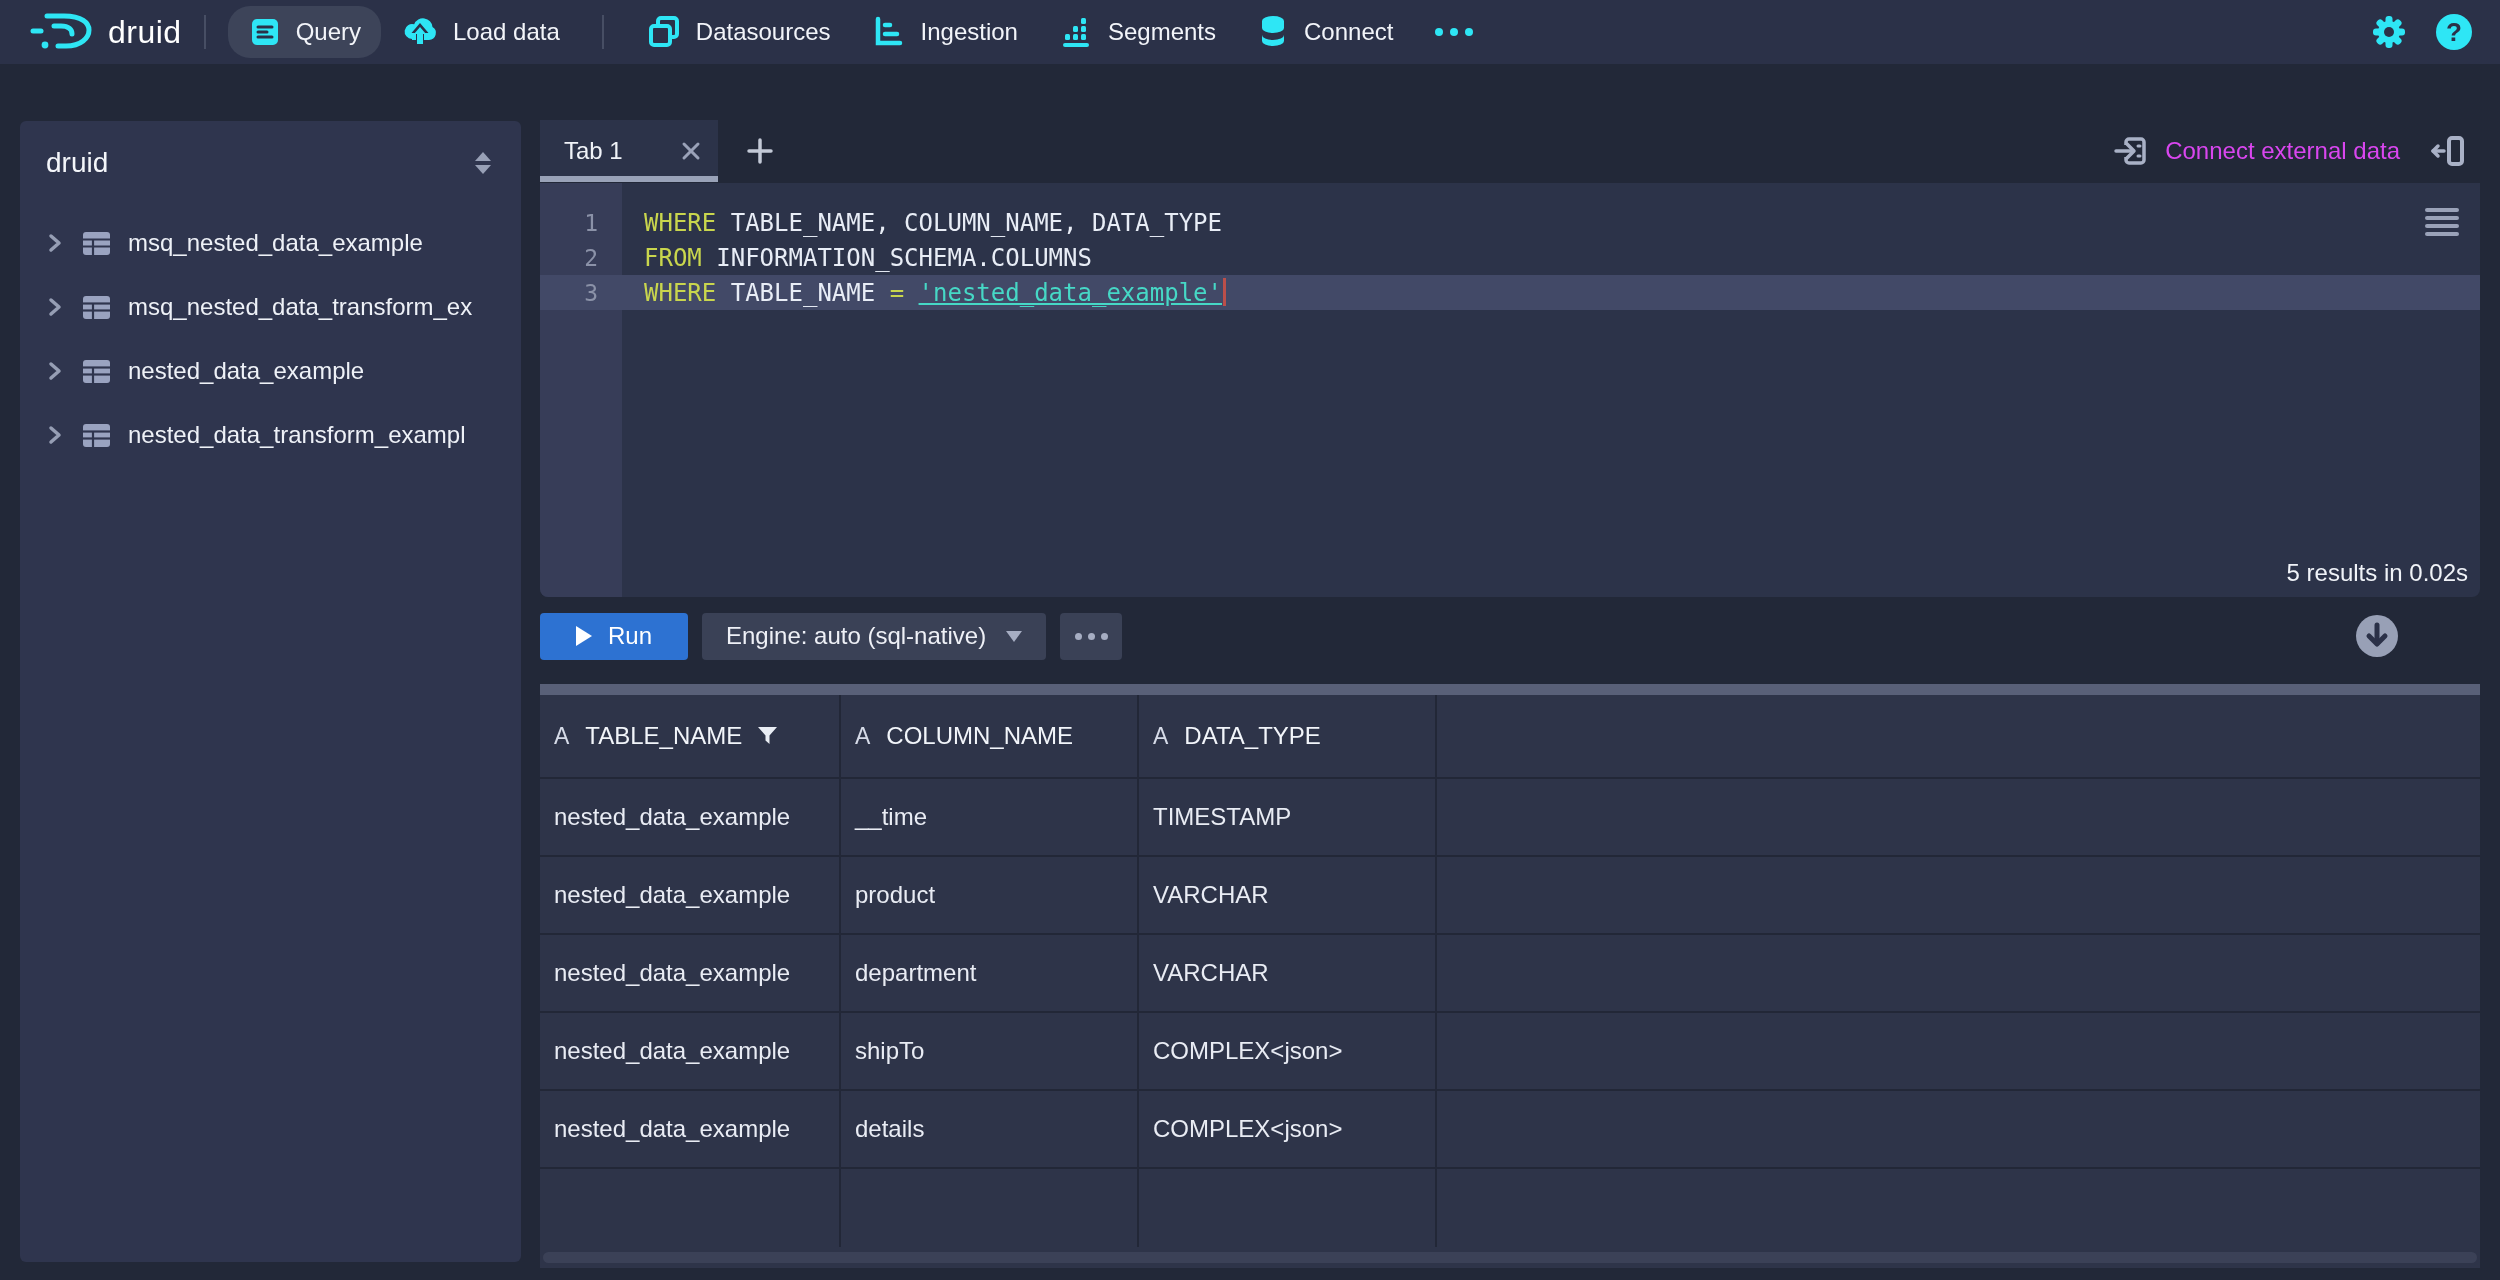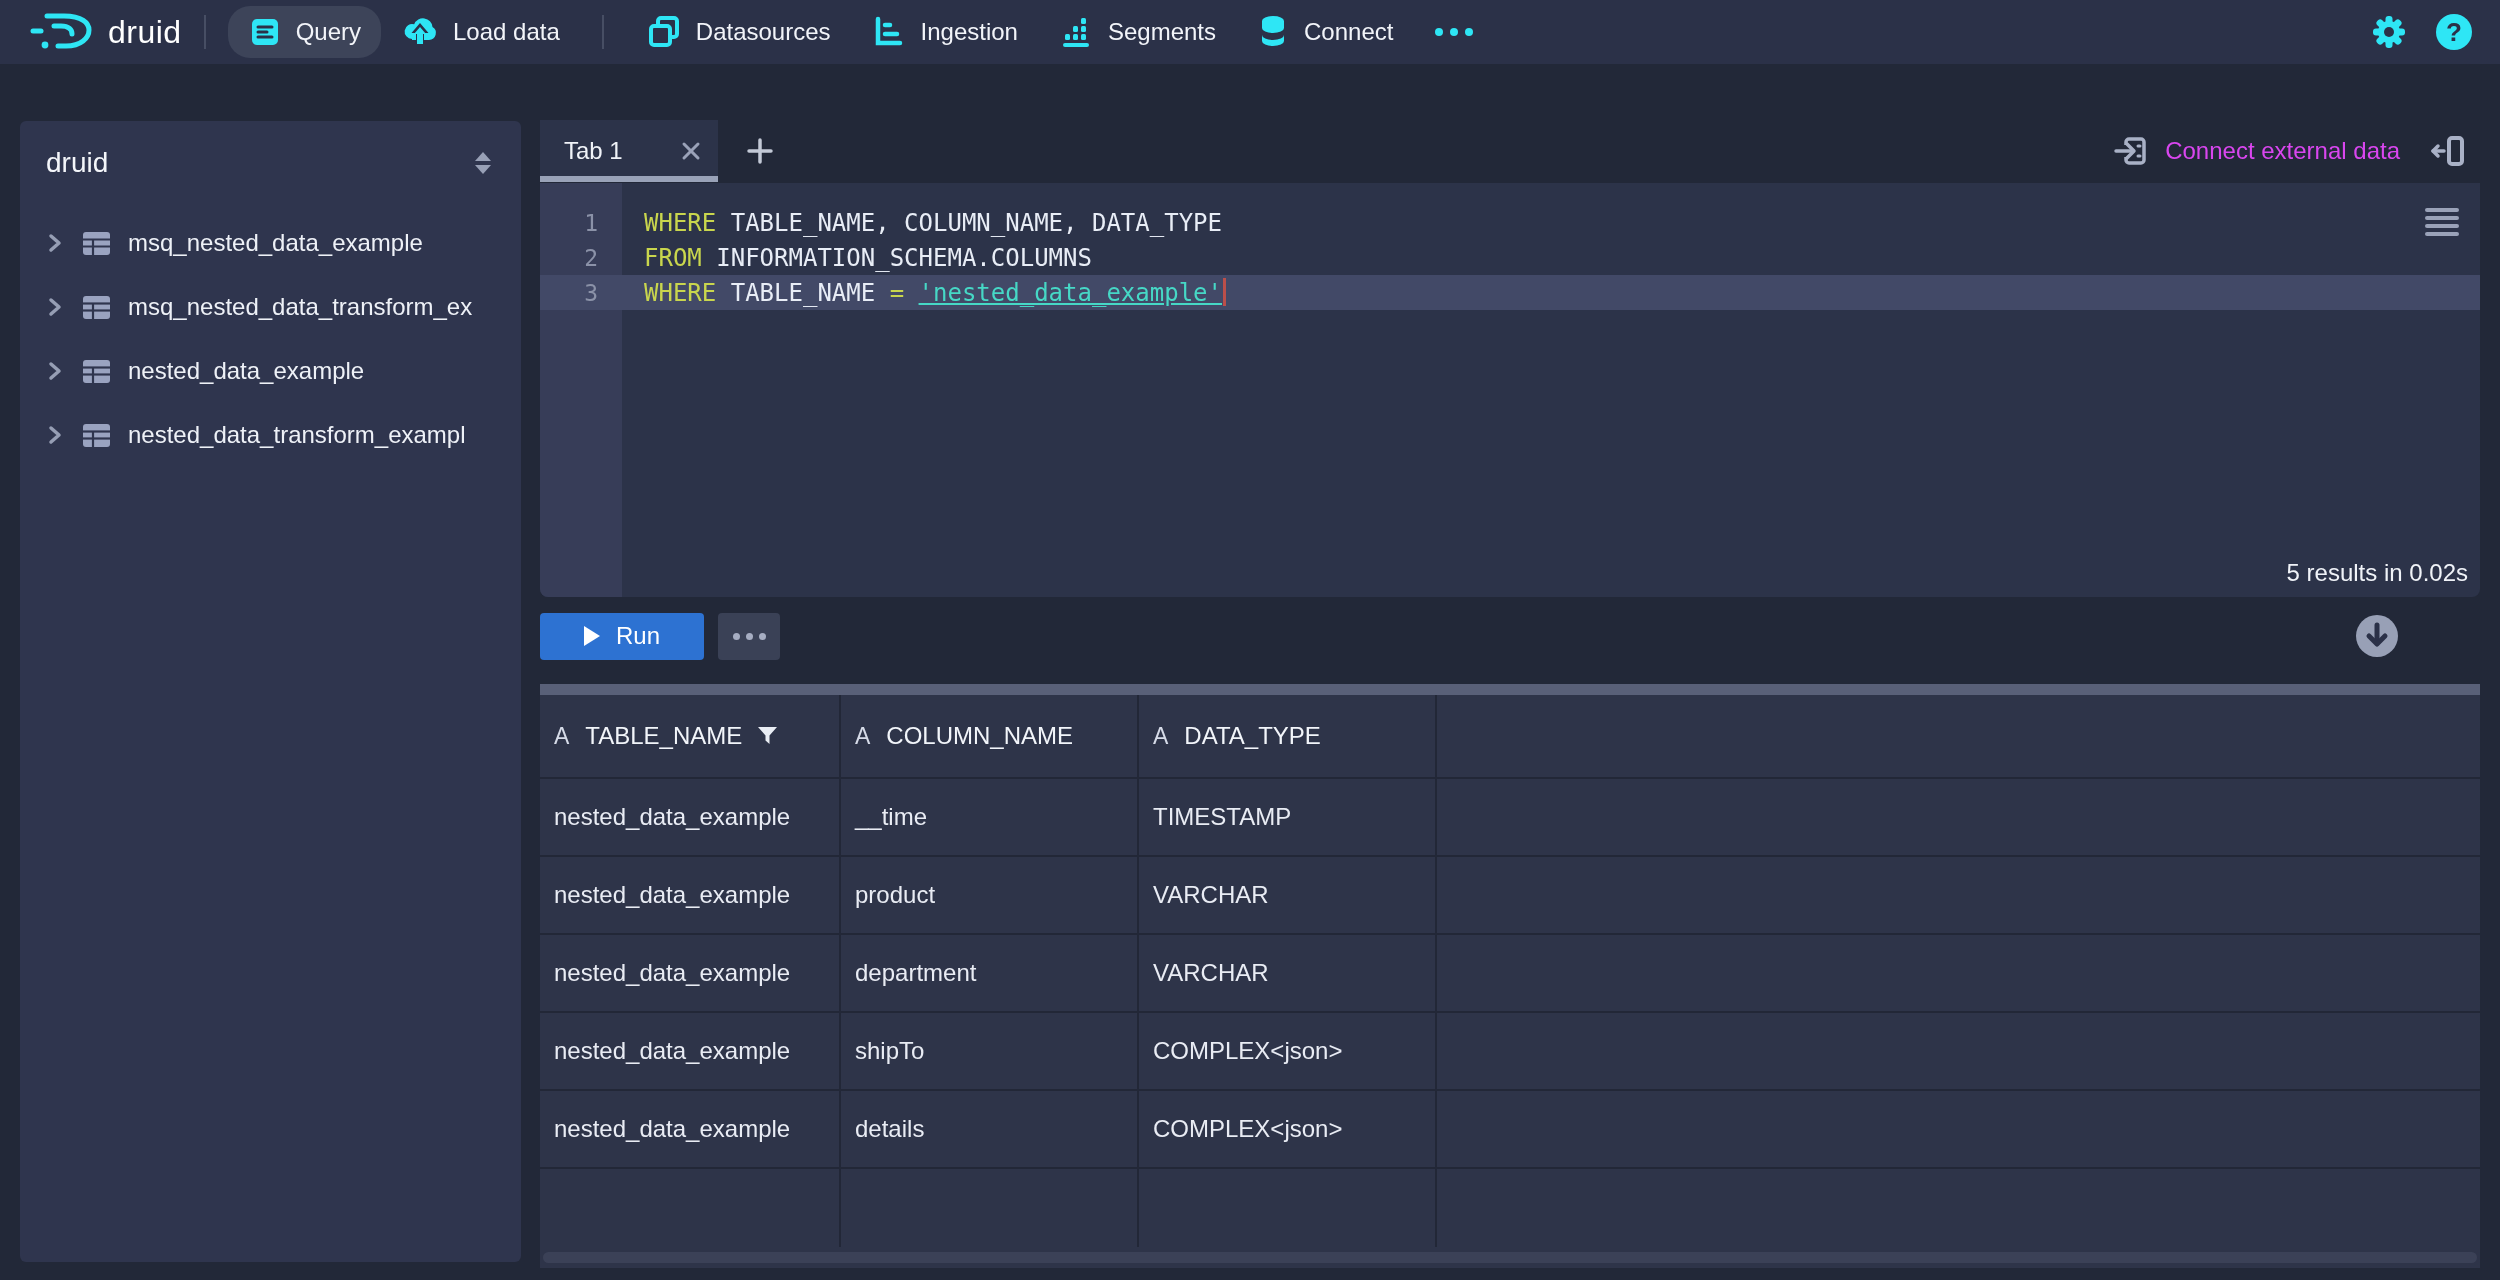"Run" .run-btn { width: 164px -> 148px }
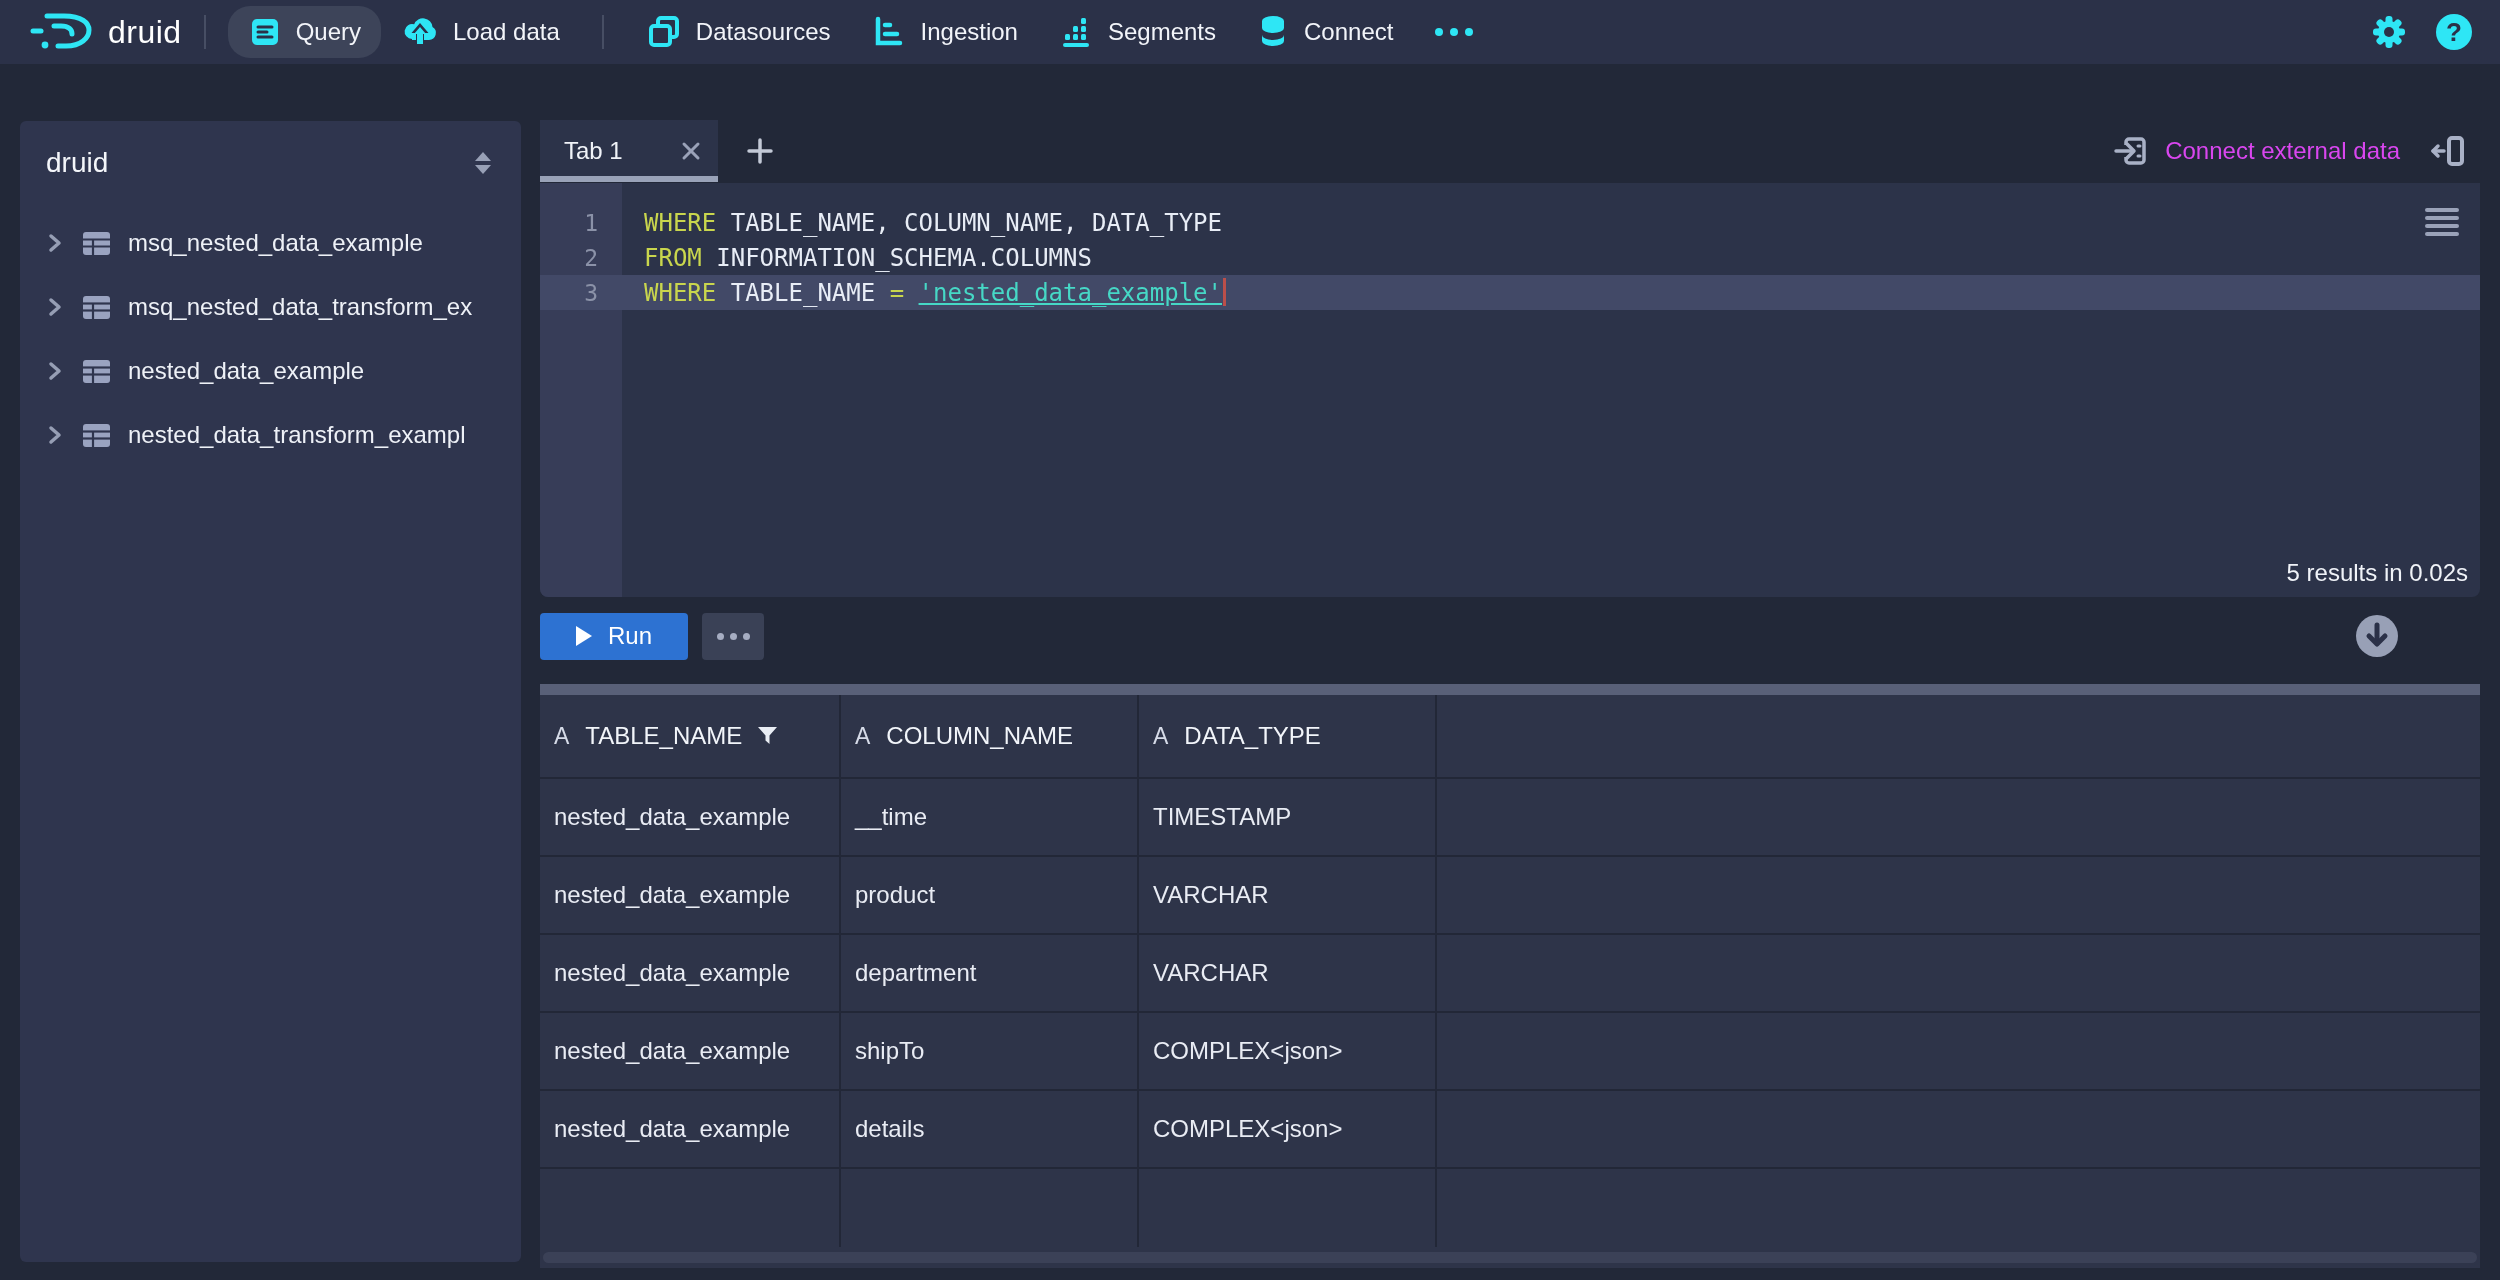"Engine: auto (sql-native)" div.engine-btn { html: none -> <div> <span>Engine: auto (sql-native)</span> <span></span> </div> }
